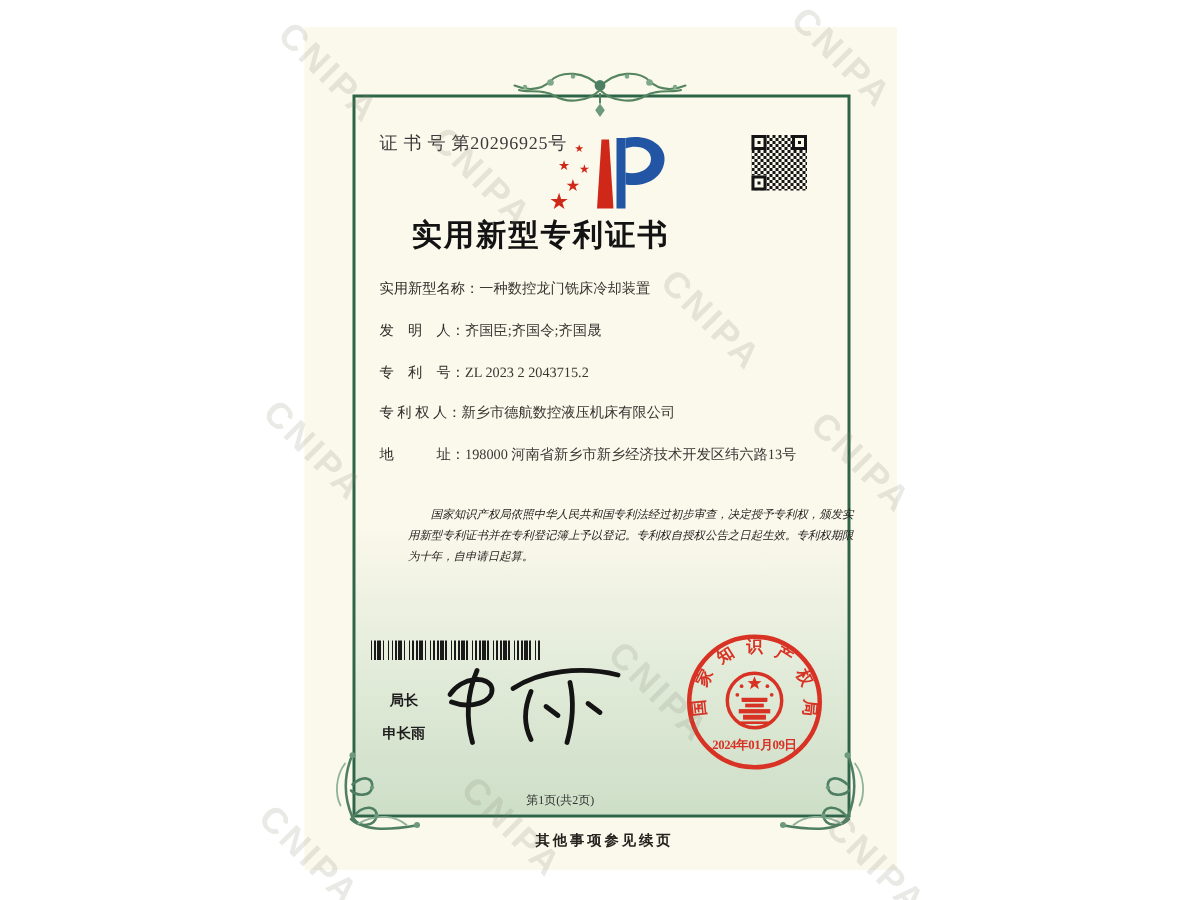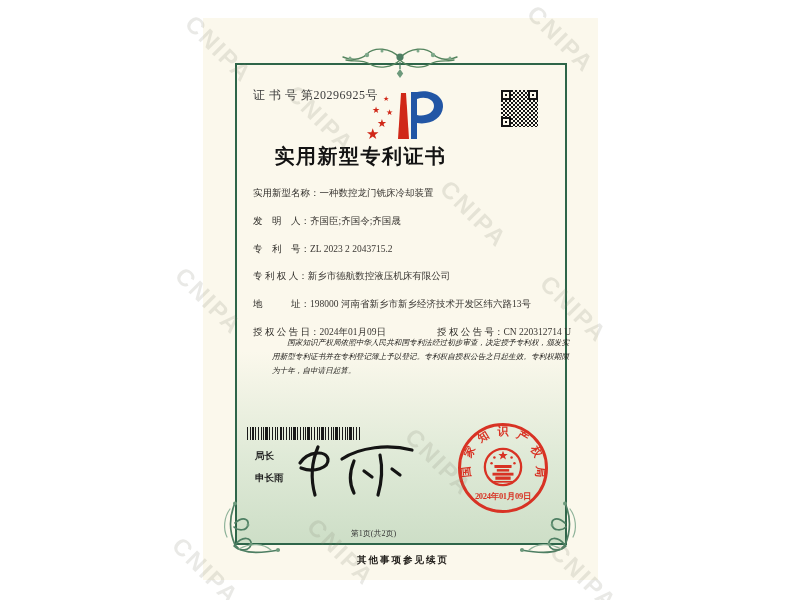"授 权 公 告 日：2024年01月09日" div.frow { html: <div><span>授 权 公 告 日：</span><span>2024年01月09日</span><span><span>授 权 公 告 号：</span><span>CN 220312714 U</span></span></div> -> none }
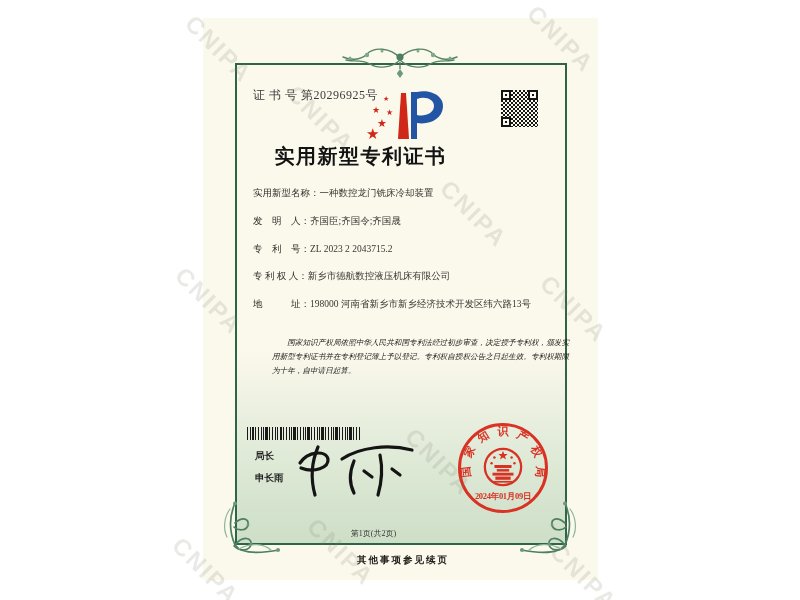"局长" .director { text-align: none -> center; top: 450px -> 461px }
